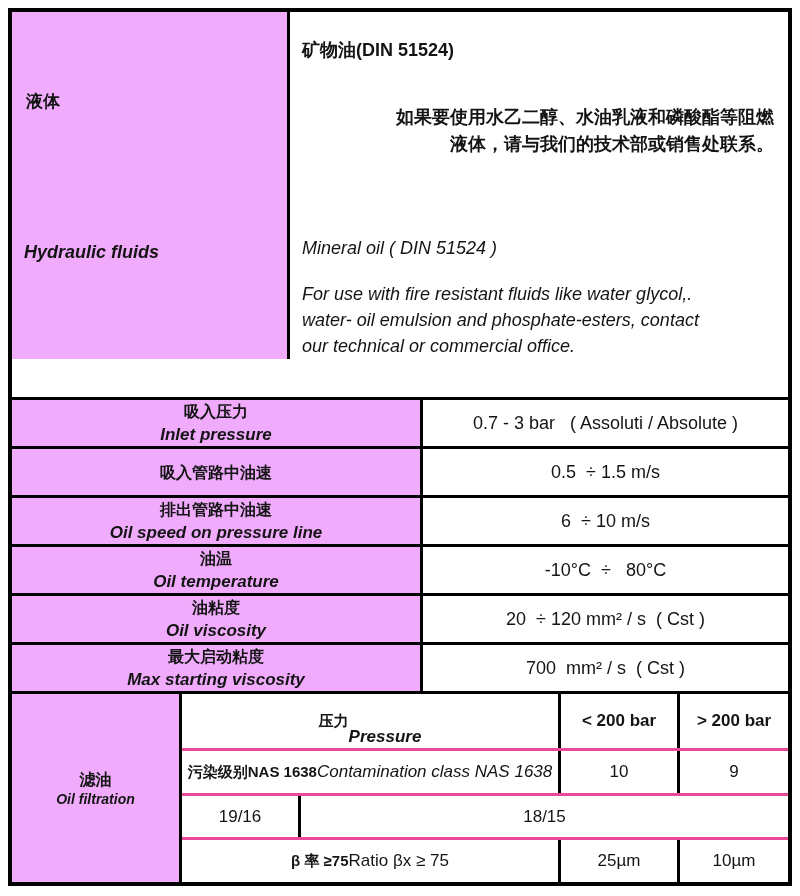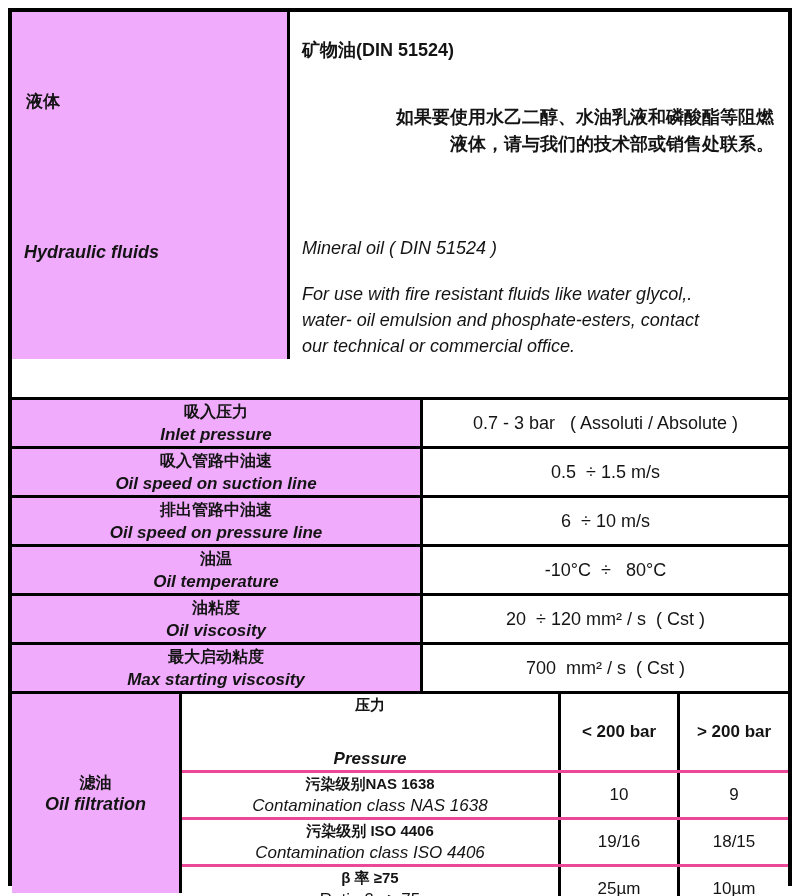"Oil speed on suction line" div.en { html: <div>Oil speed on suction line</div> -> none }
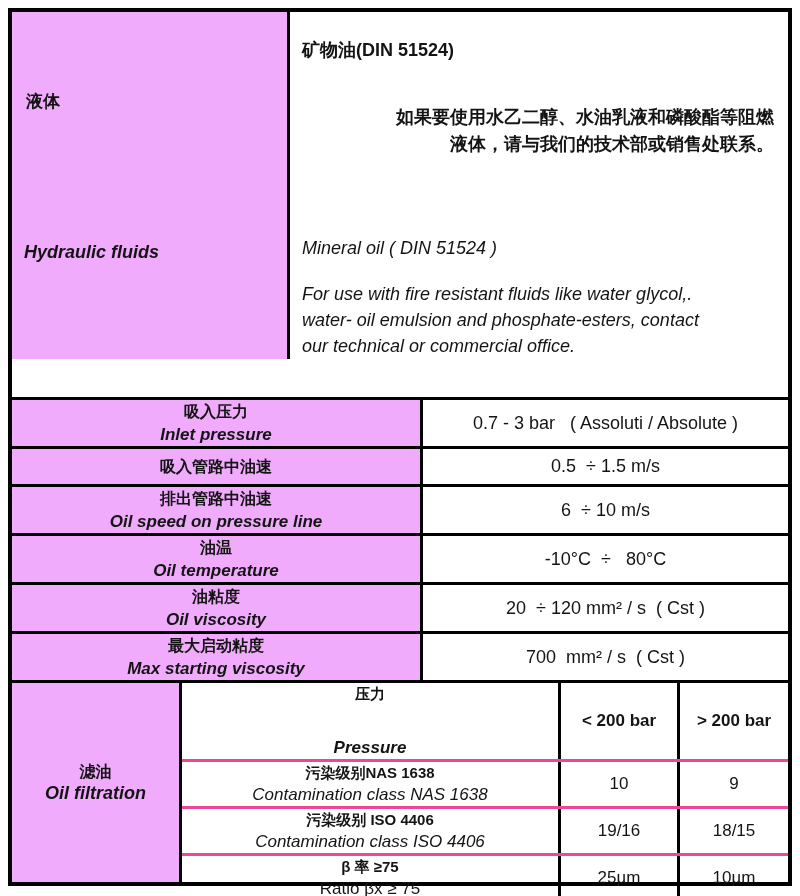"压力" .f-label { flex-direction: column -> row }
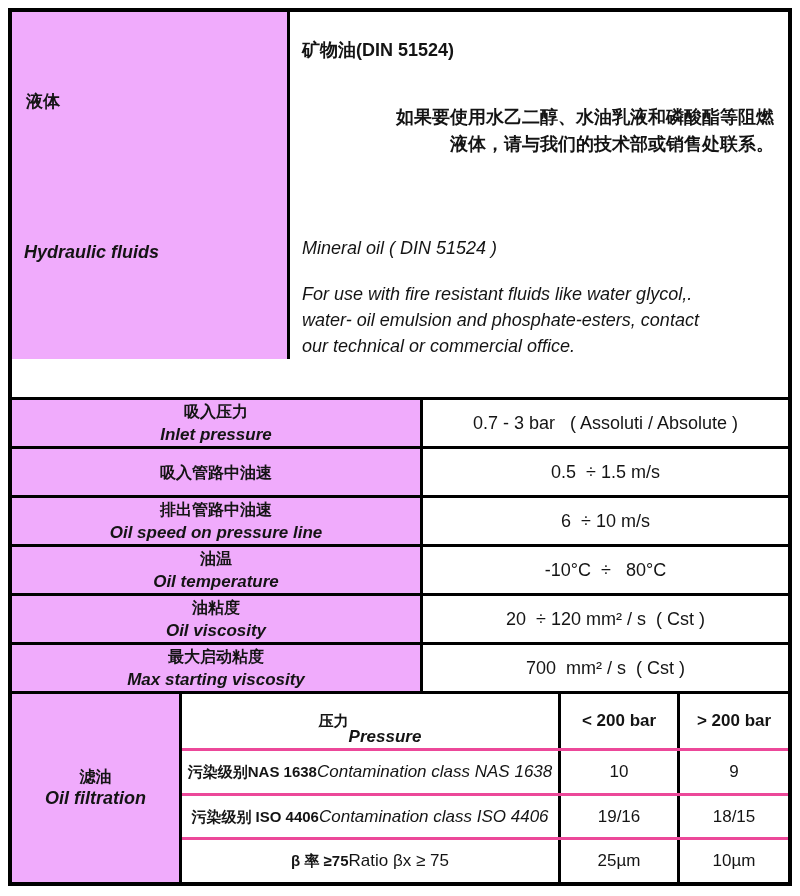"Oil filtration" .filtration-left .en { font-size: 18px -> 14px }
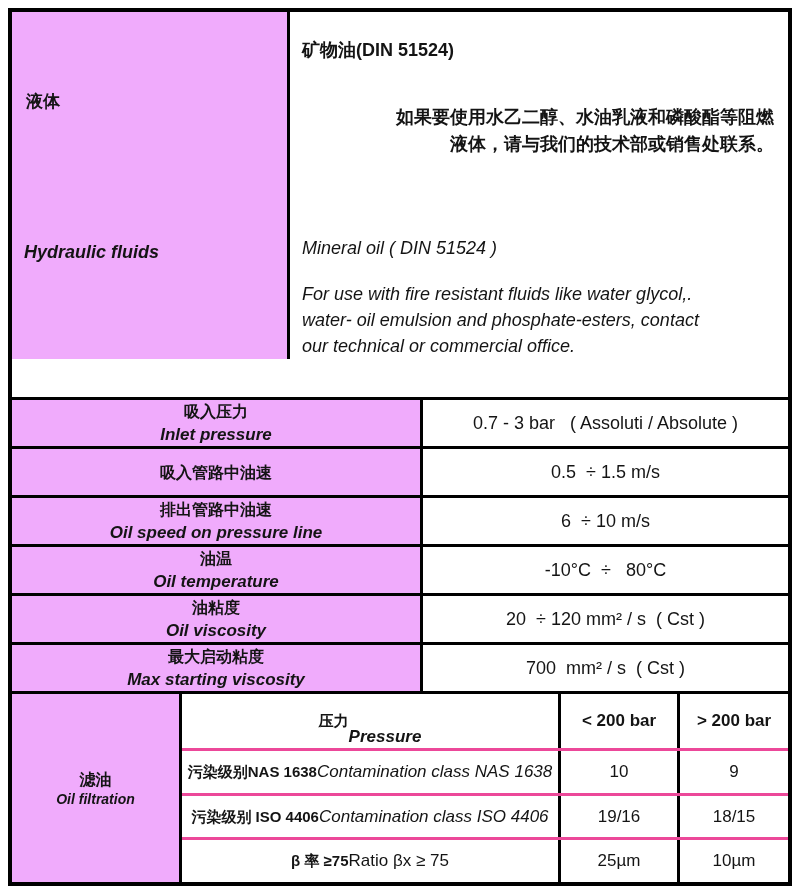"污染级别 ISO 4406" div.f-label { html: <div> <div>污染级别 ISO 4406</div> <div>Contamination class ISO 4406</div> </div> -> none }
